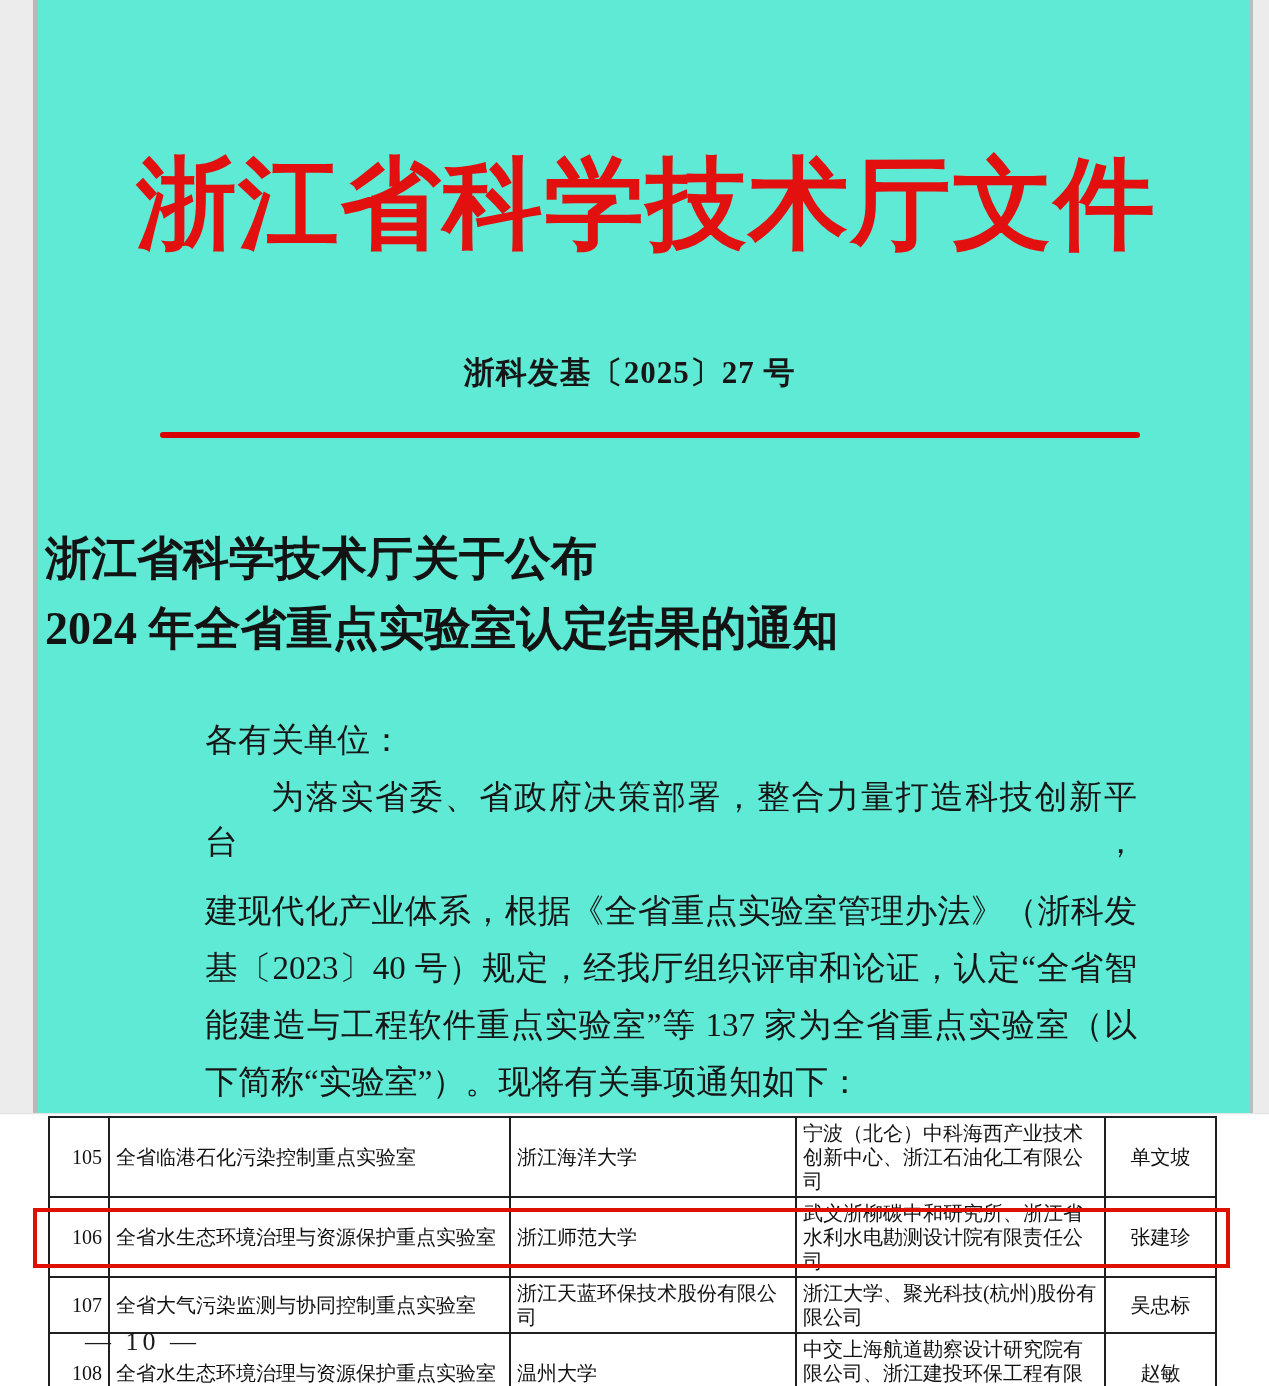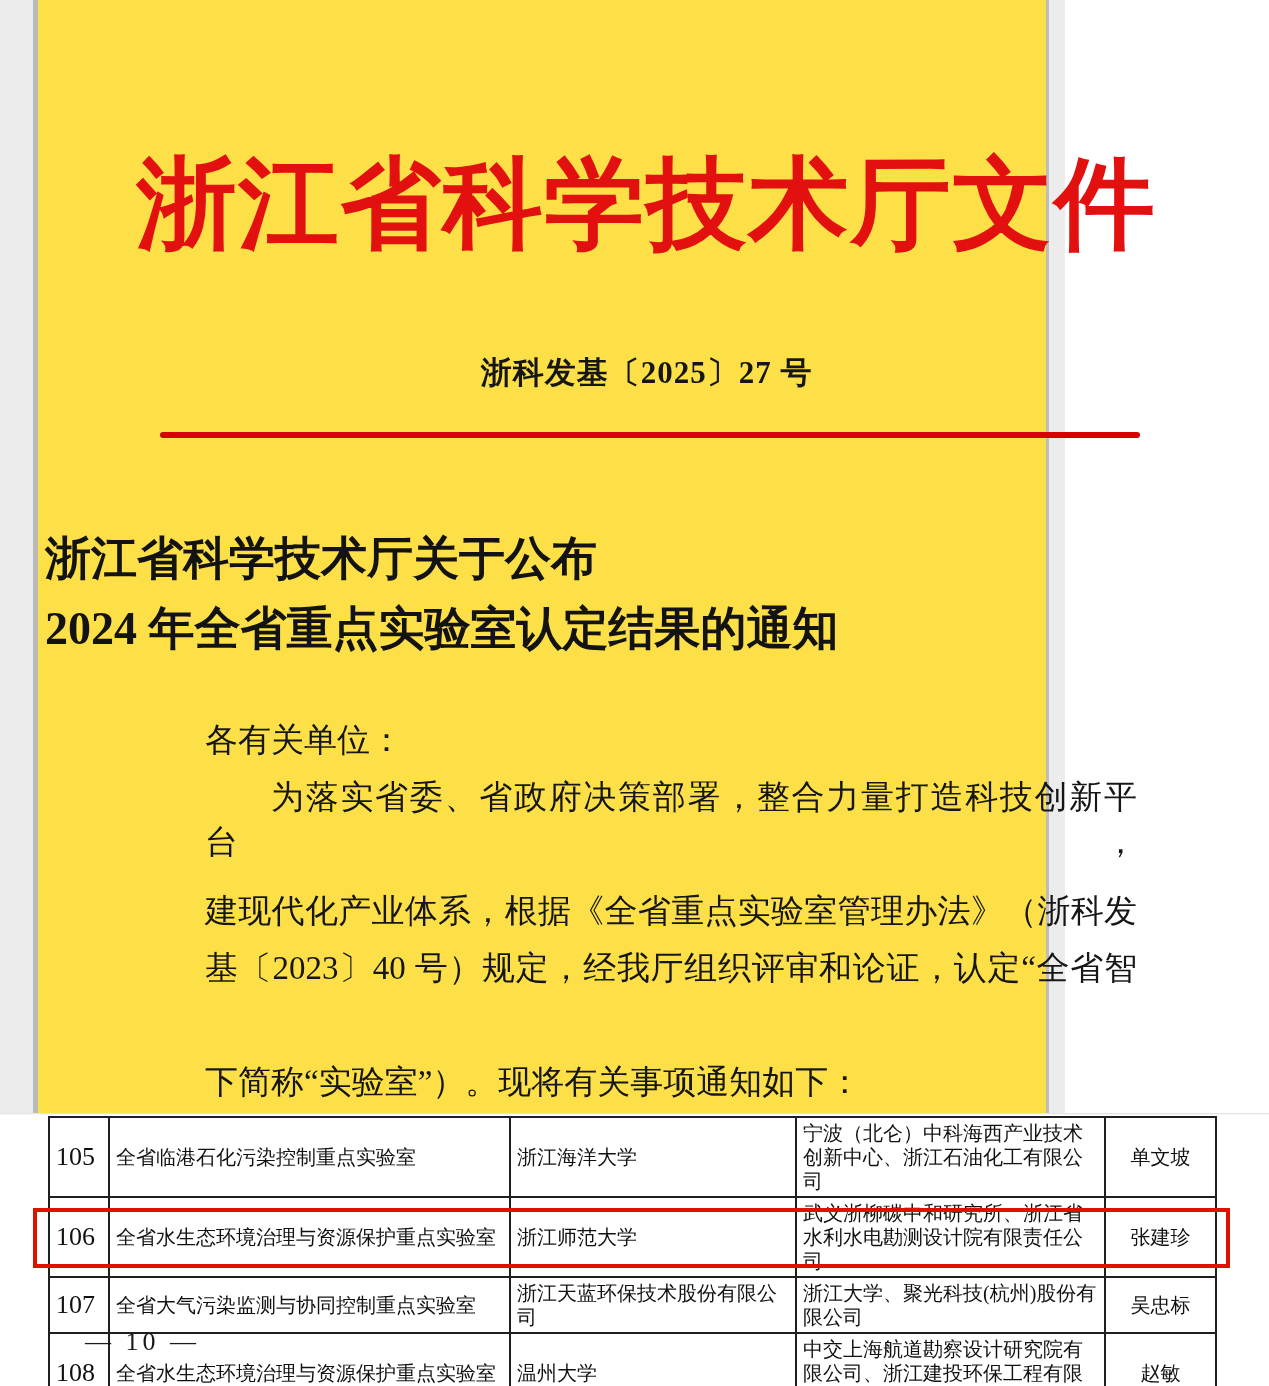"浙江省科学技术厅文件" .page-top { background: #fde047 -> #5eead4; width: 1065px -> 1269px }
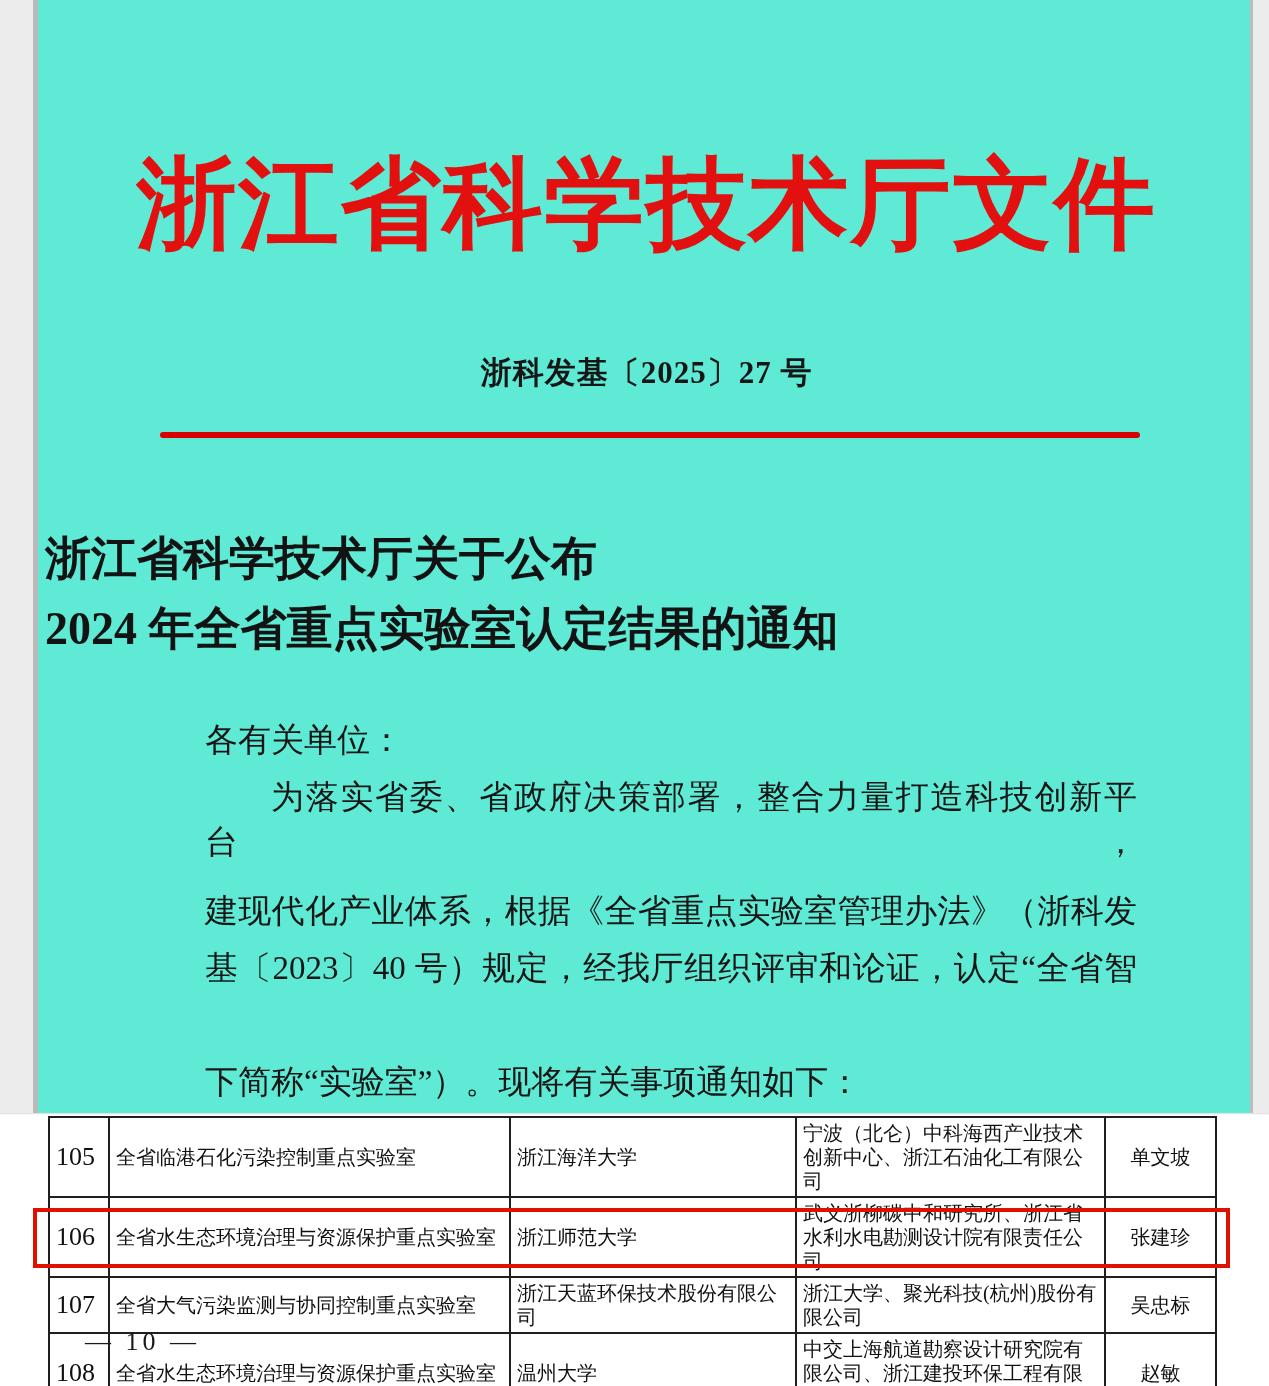"浙科发基〔2025〕27 号" .doc-number { left: 45px -> 28px }
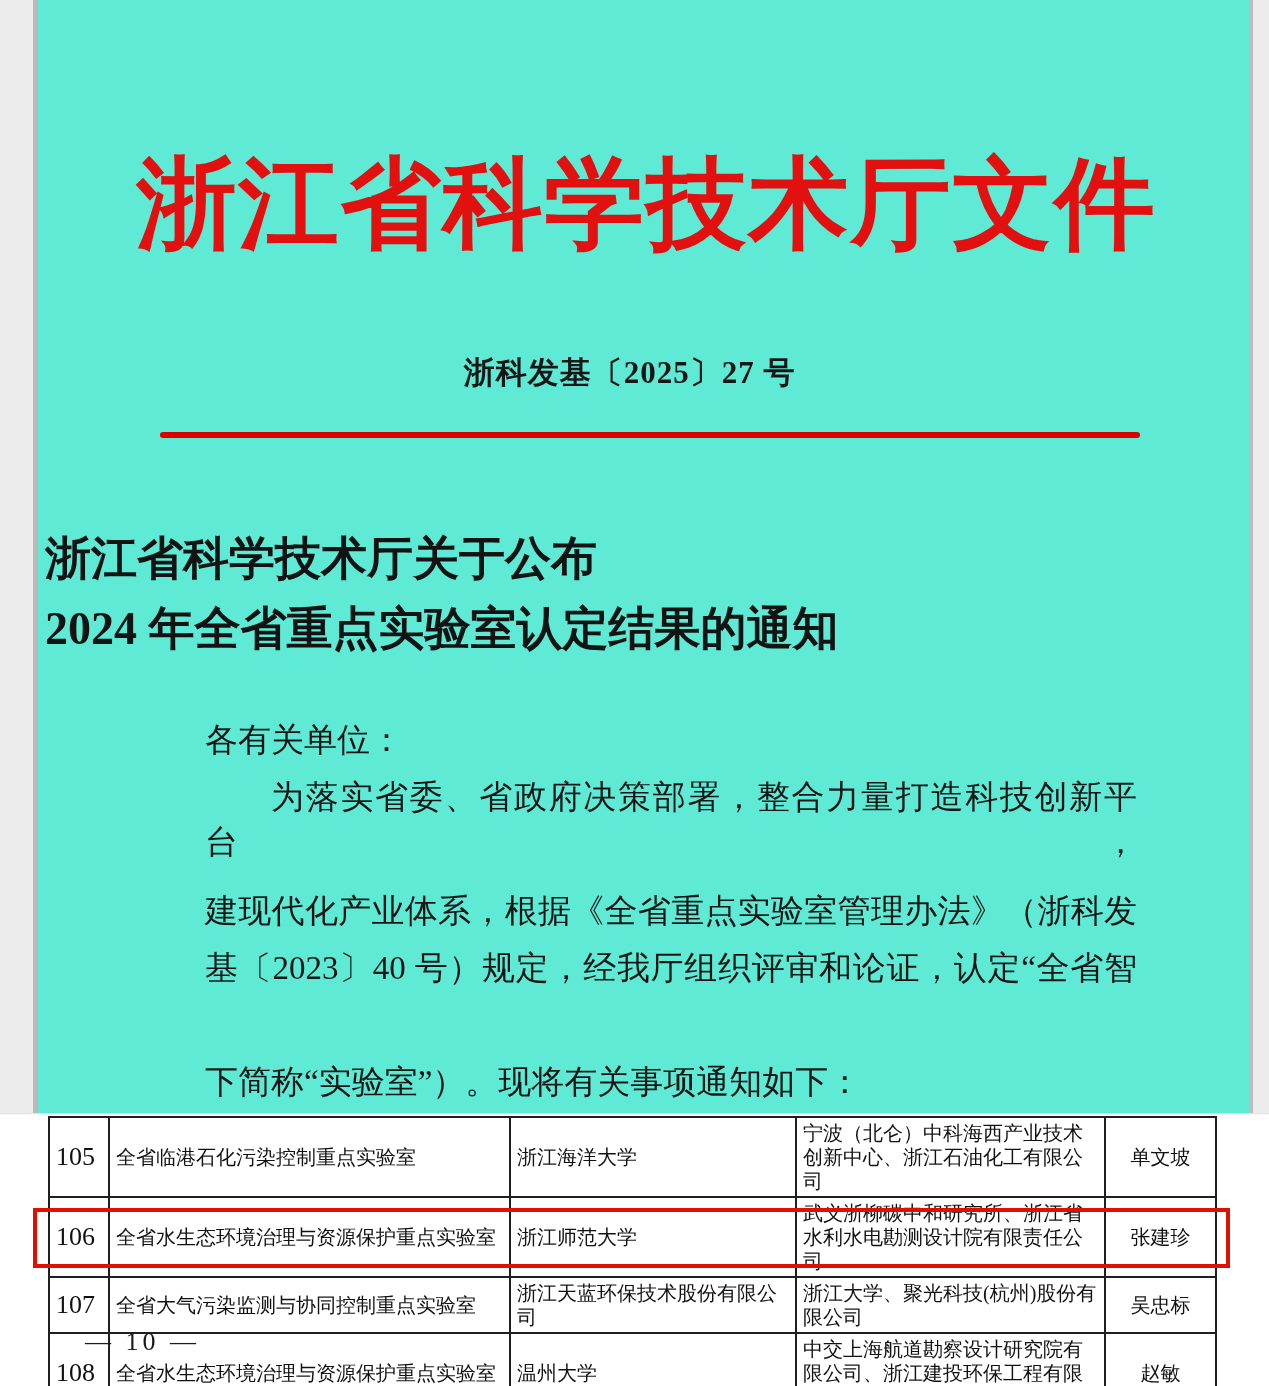"能建造与工程软件重点实验室”等 137 家为全省重点实验室（以" div.body-line { html: none -> <div>能建造与工程软件重点实验室”等 137 家为全省重点实验室（以</div> }
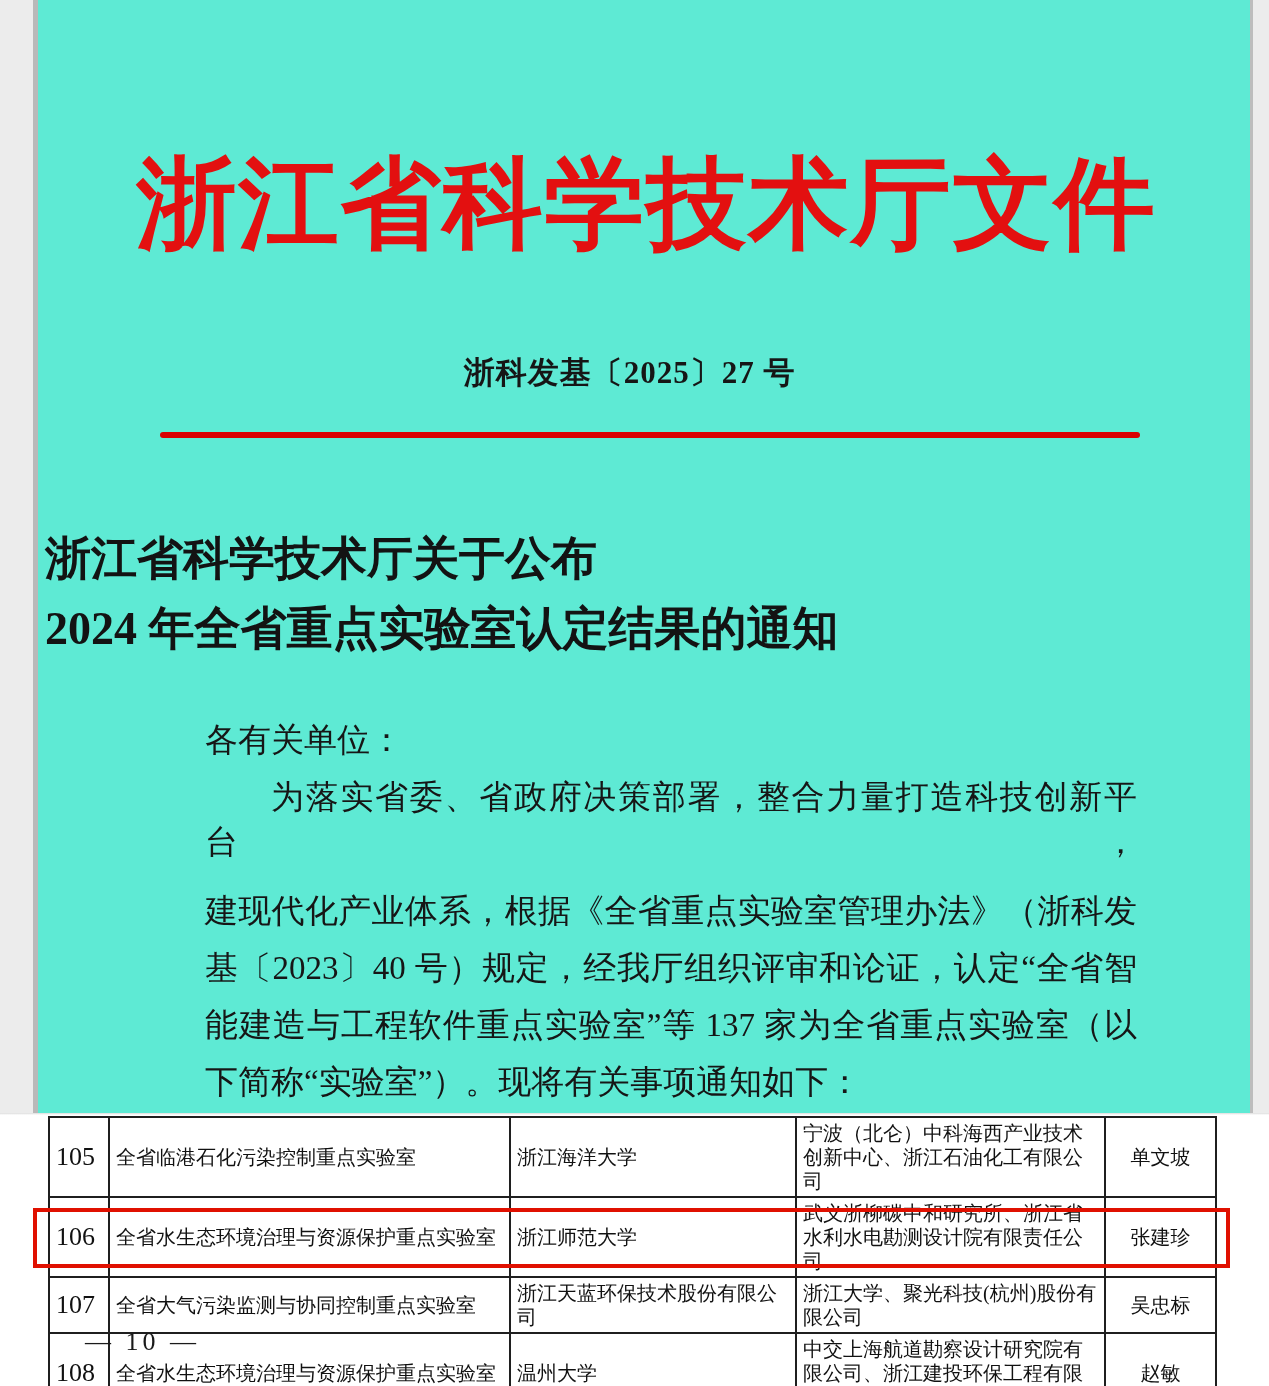"105" td.c-no { font-size: 26px -> 20px; text-align: left -> right }
